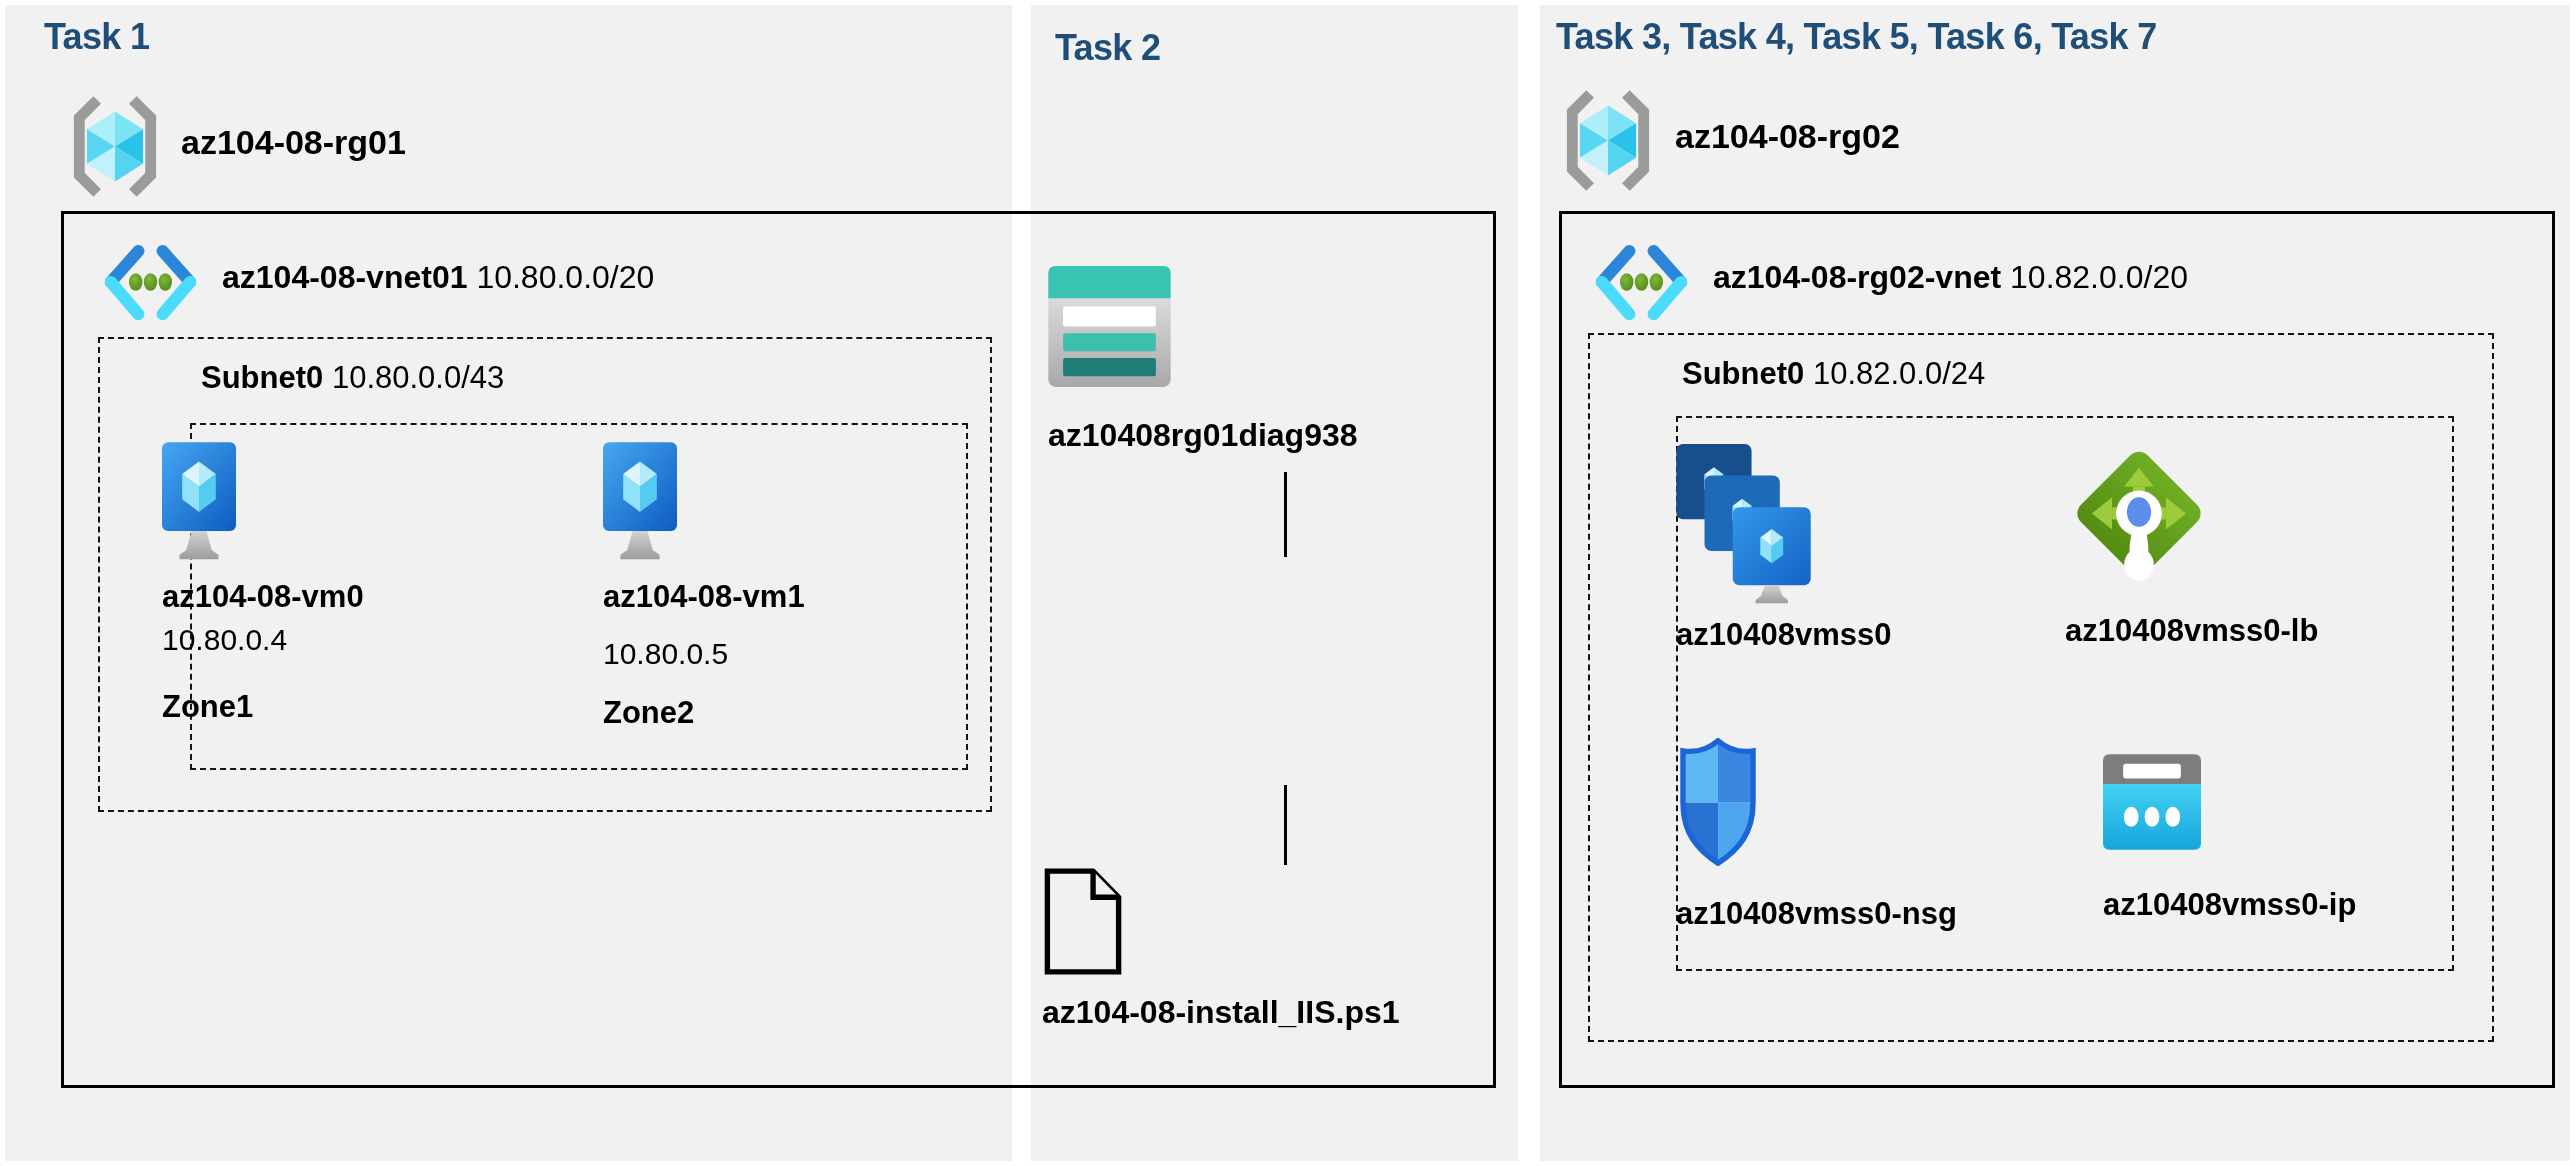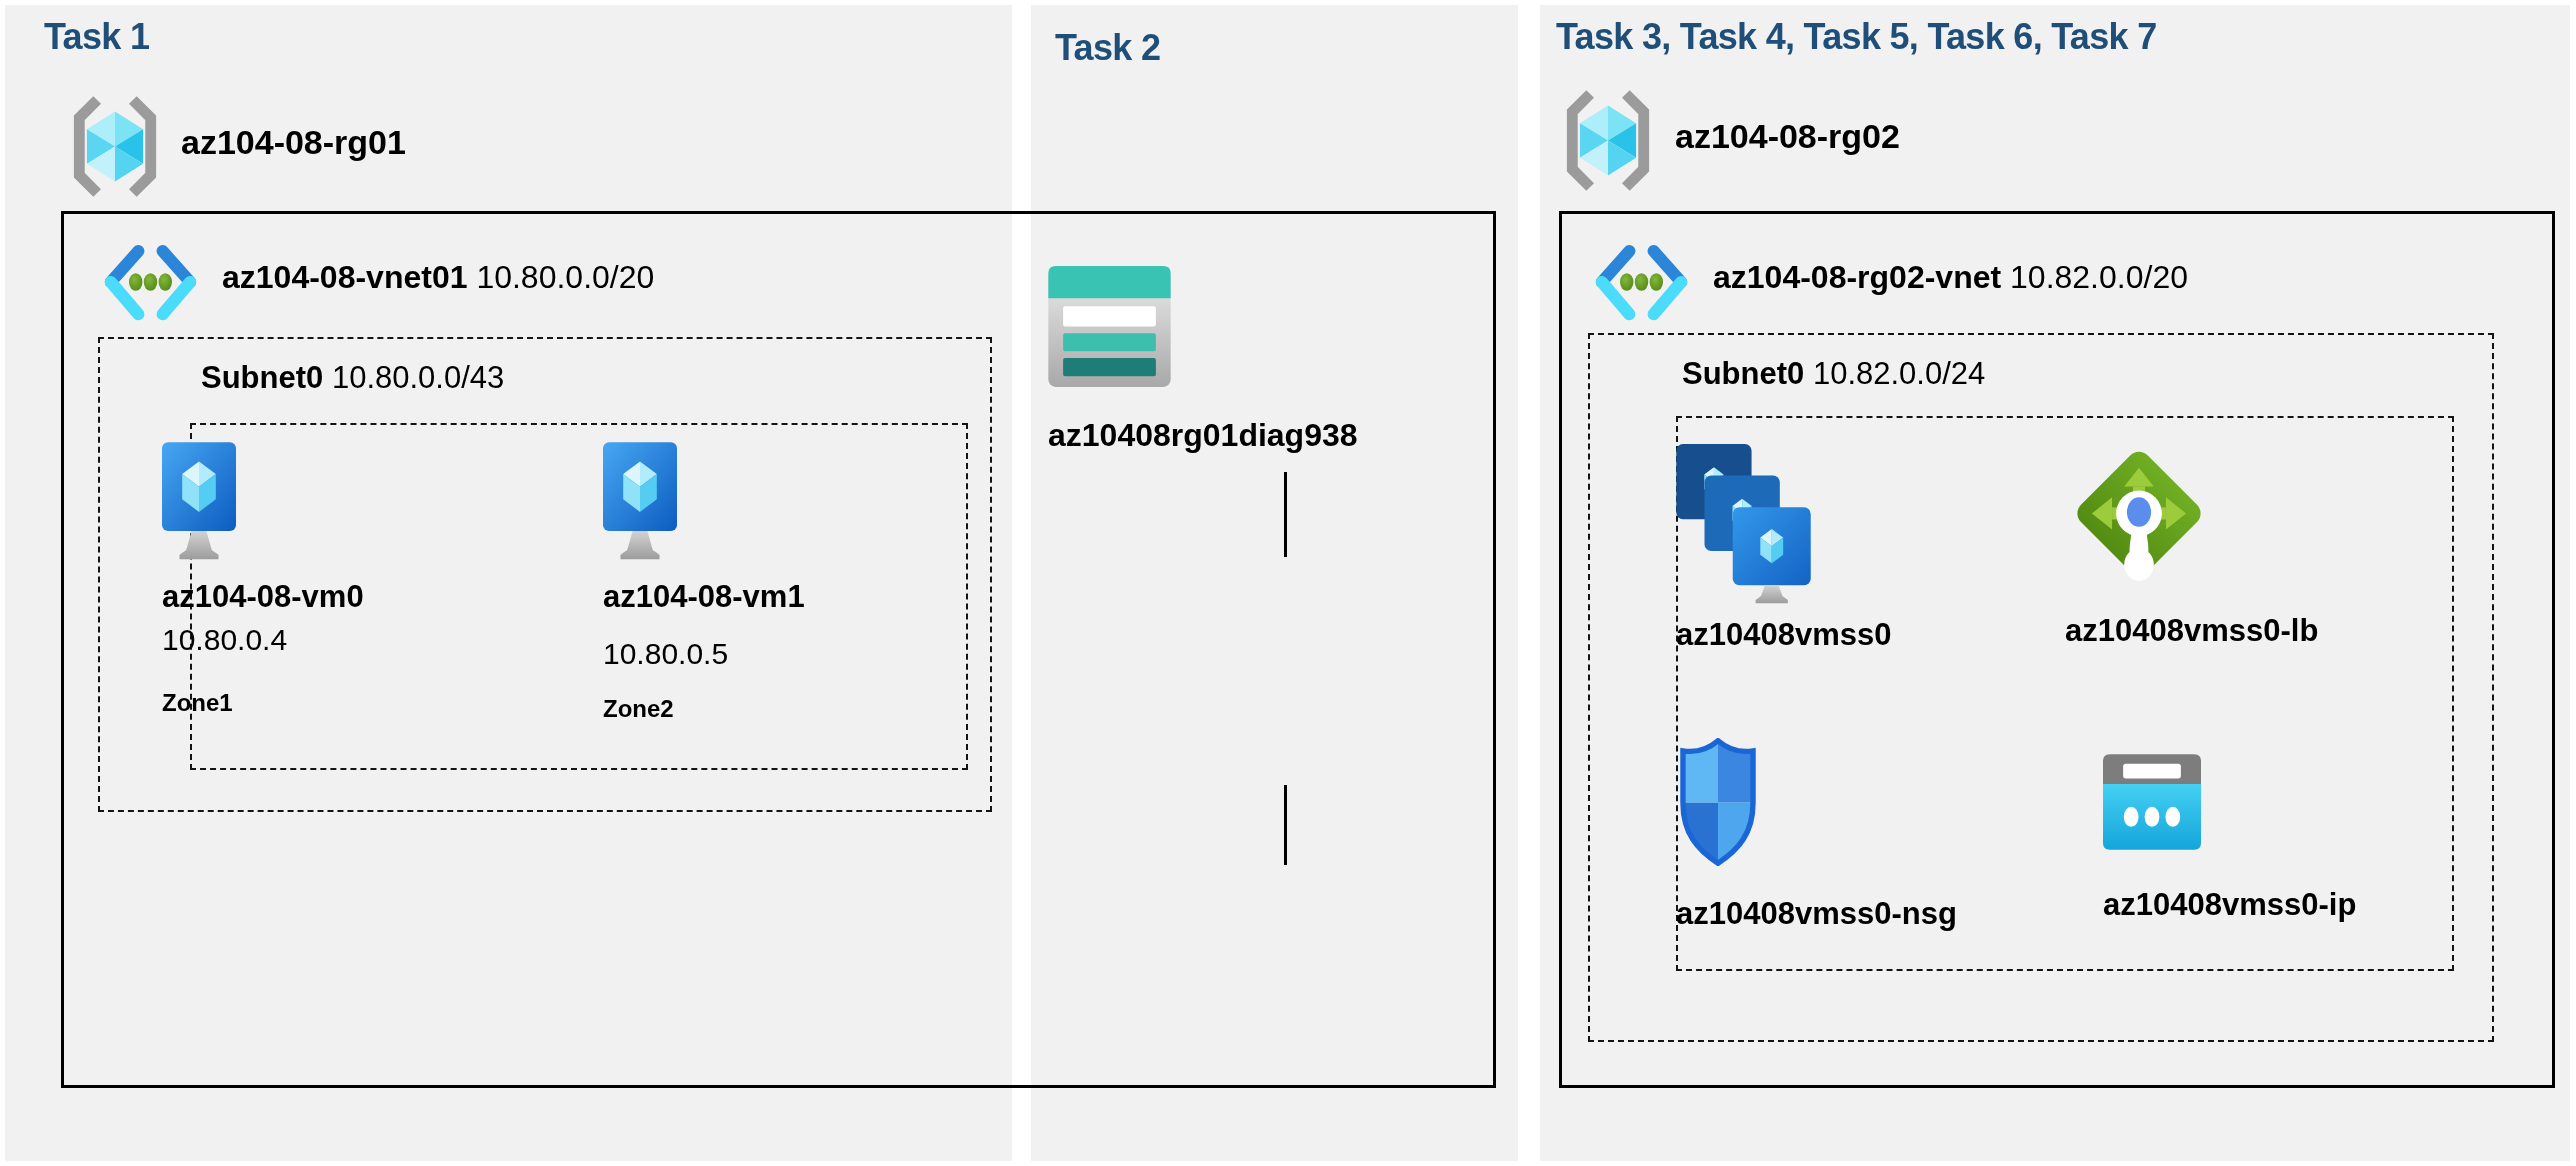"Zone1" .node .zone { font-size: 24px -> 31px }
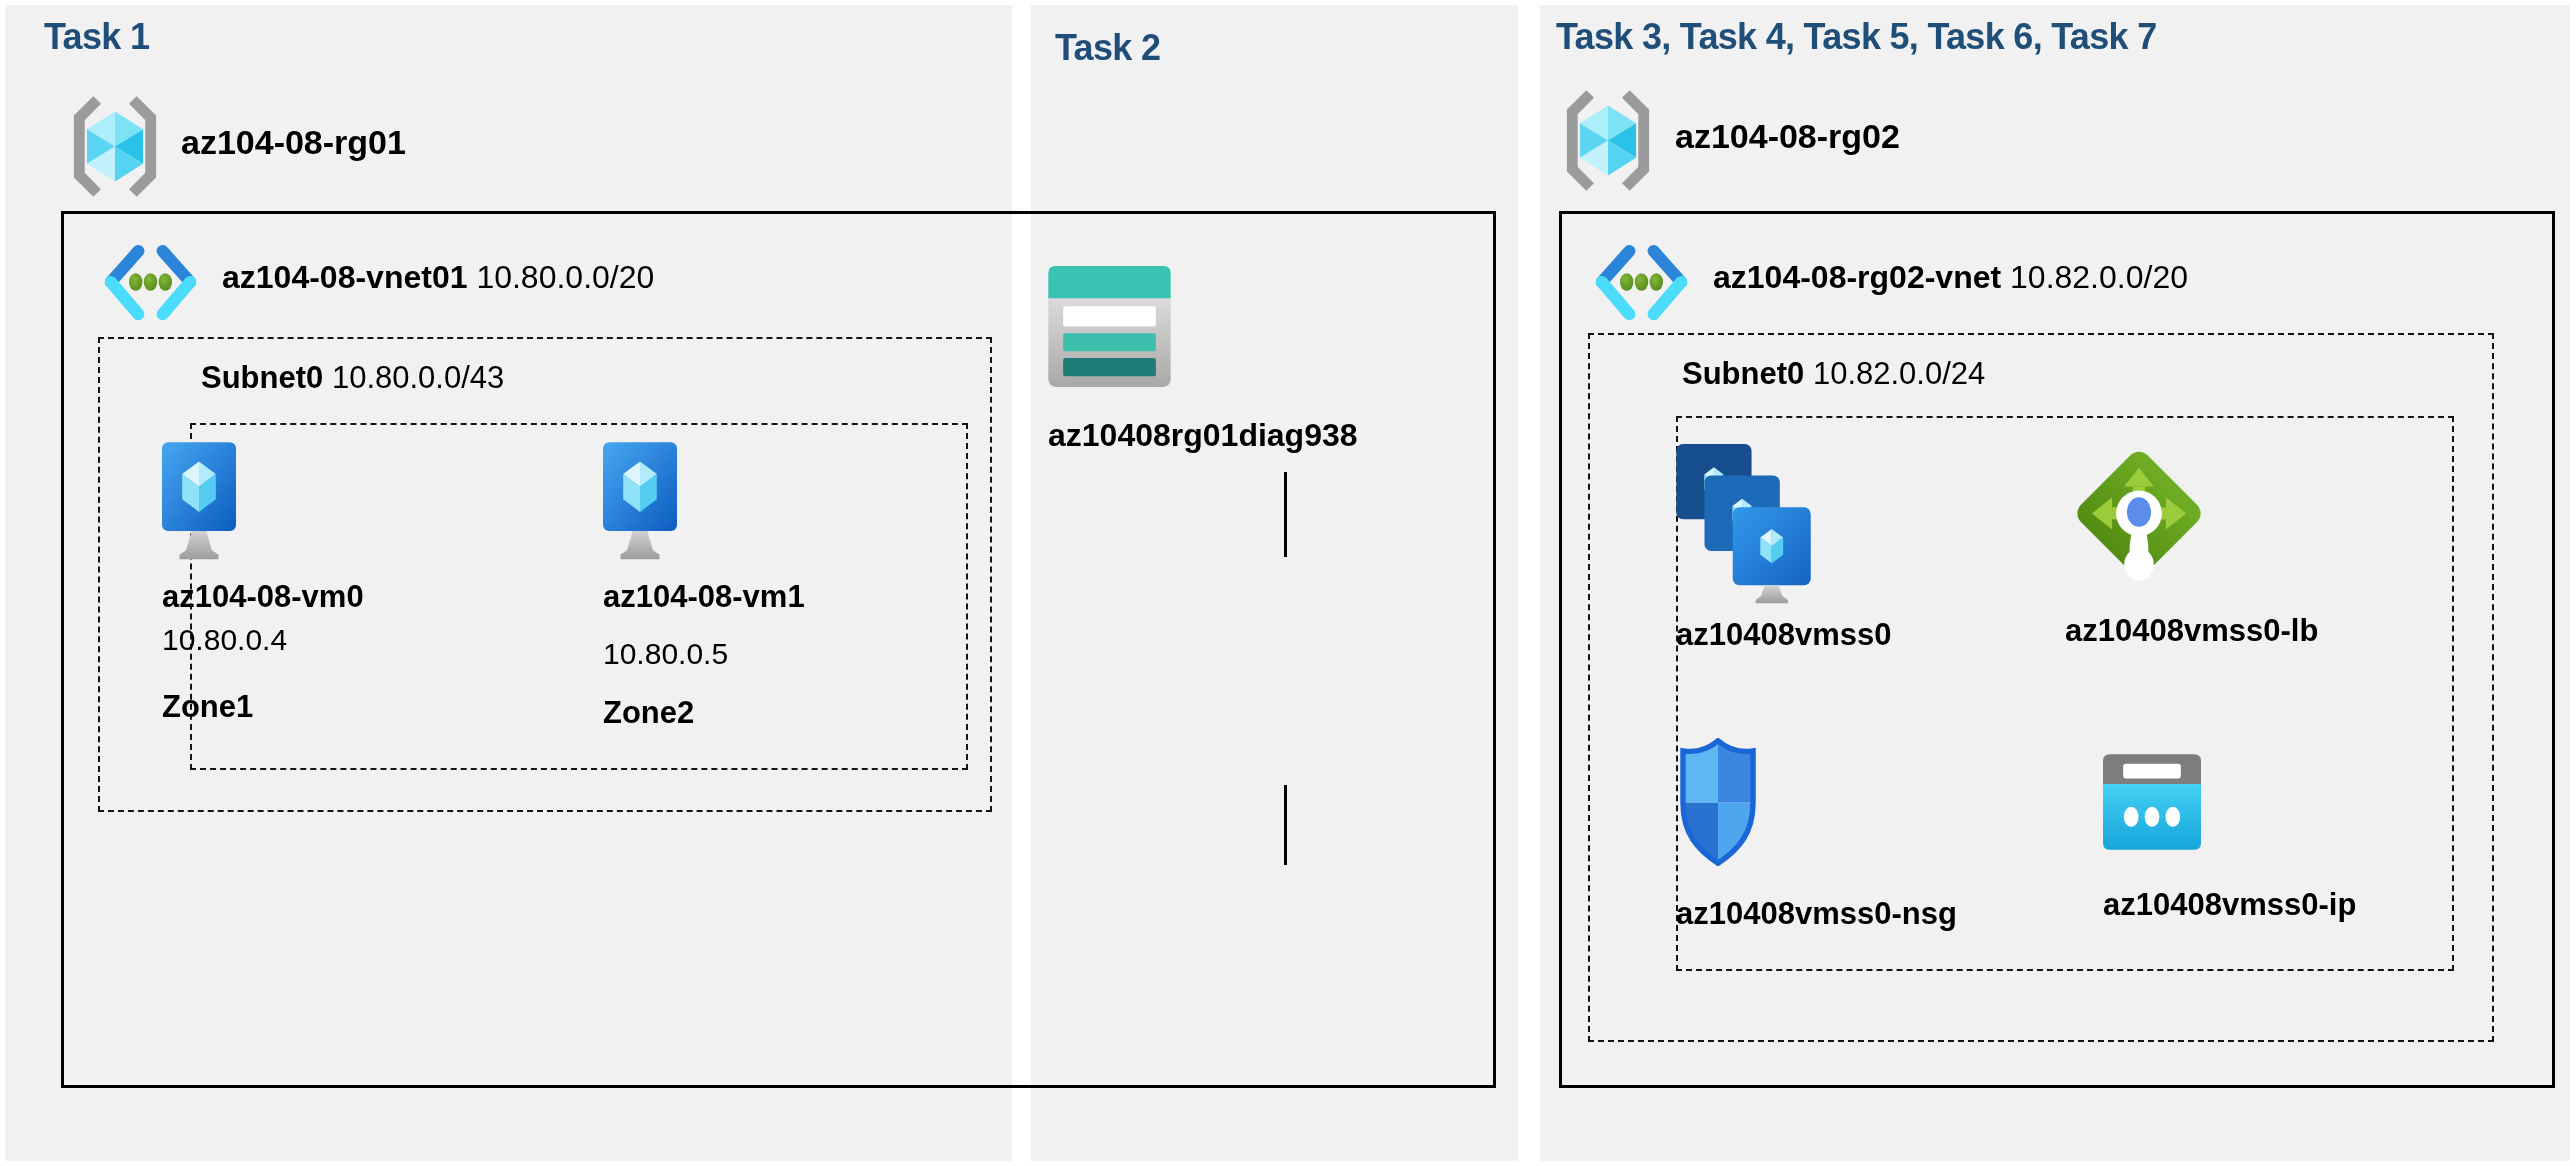"az104-08-install_IIS.ps1" div.node { html: none -> <div> <svg> <path></path> <path></path> </svg> <div>az104-08-install_IIS.ps1</div> </div> }
